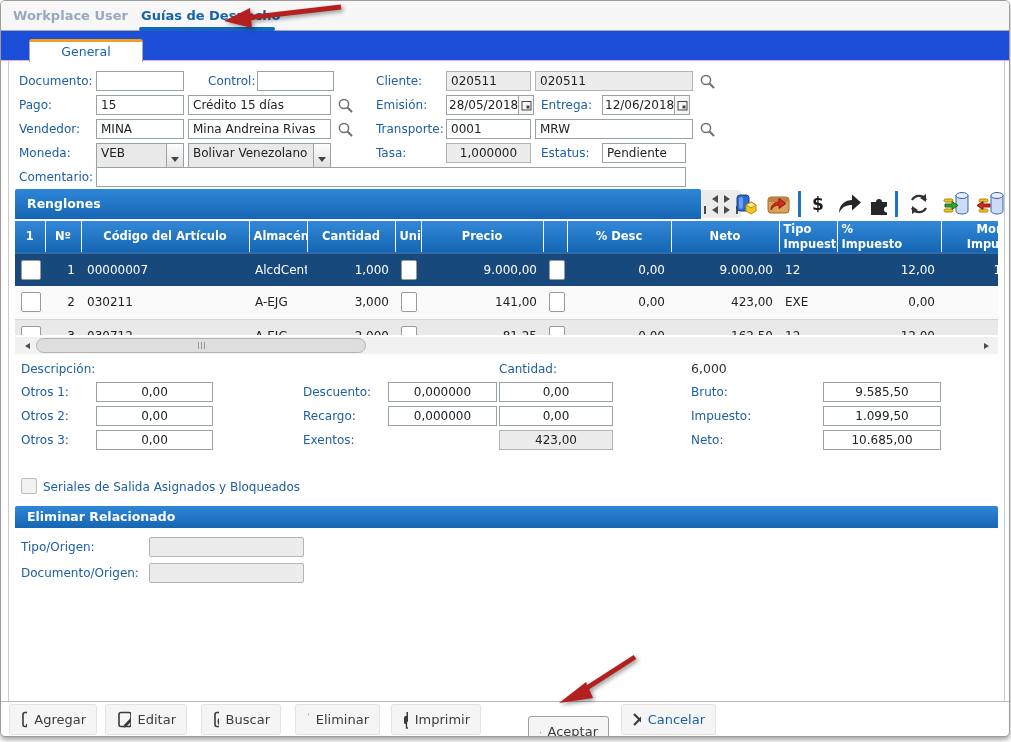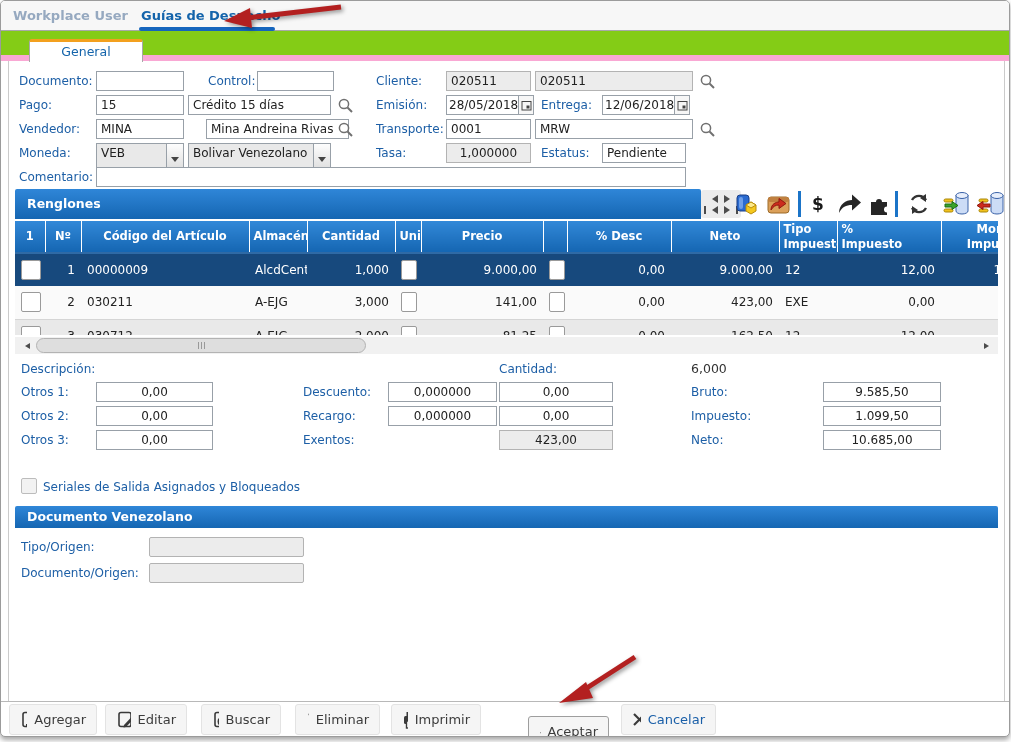"General" .subtabrow { background: #84cc16 -> #1d4ed8; border-bottom: 6px solid #f9a8d4 -> 1px solid #f9a8d4 }
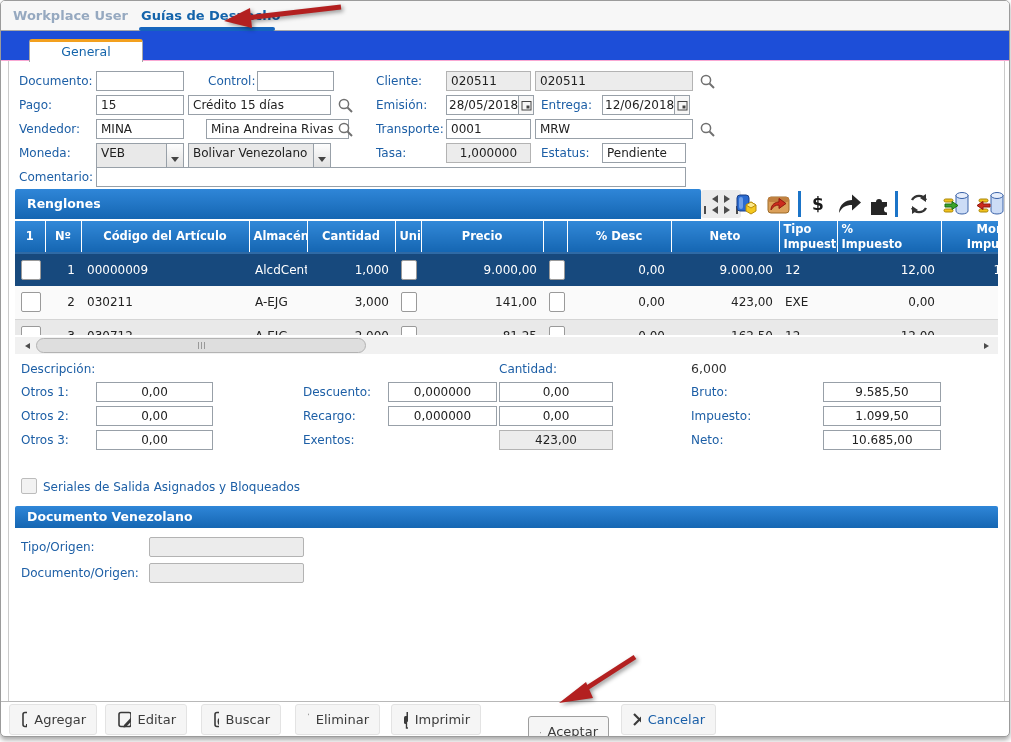"Mina Andreina Rivas" input.inp { margin-left: 18px -> none }
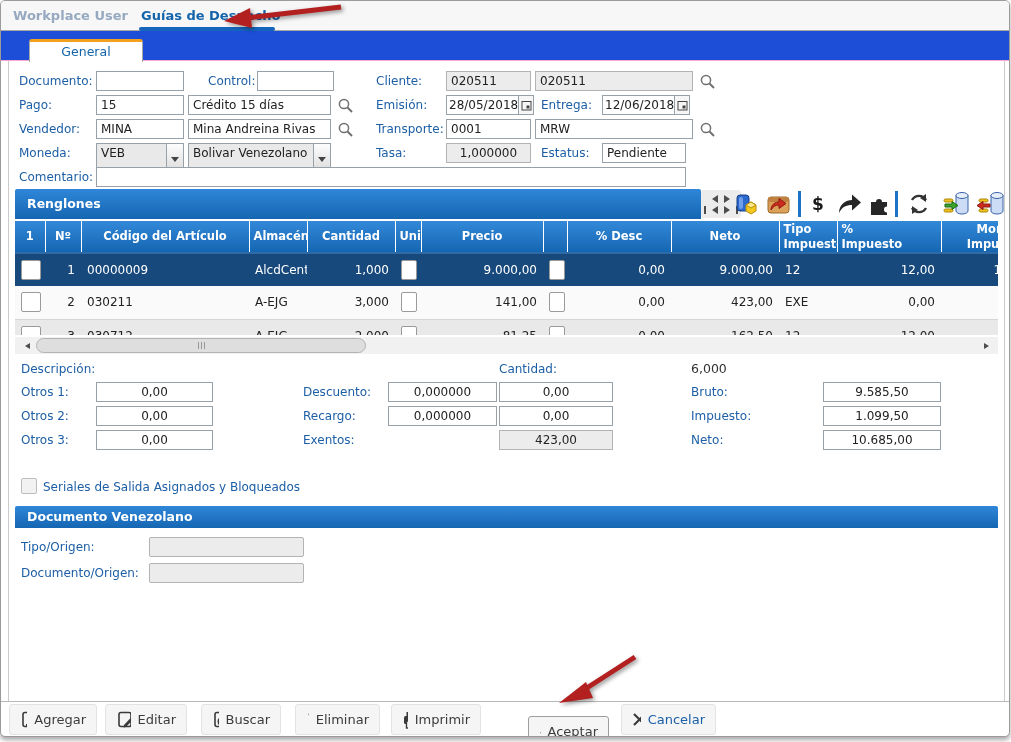"00000009" td { text: 00000009 -> 00000007 }
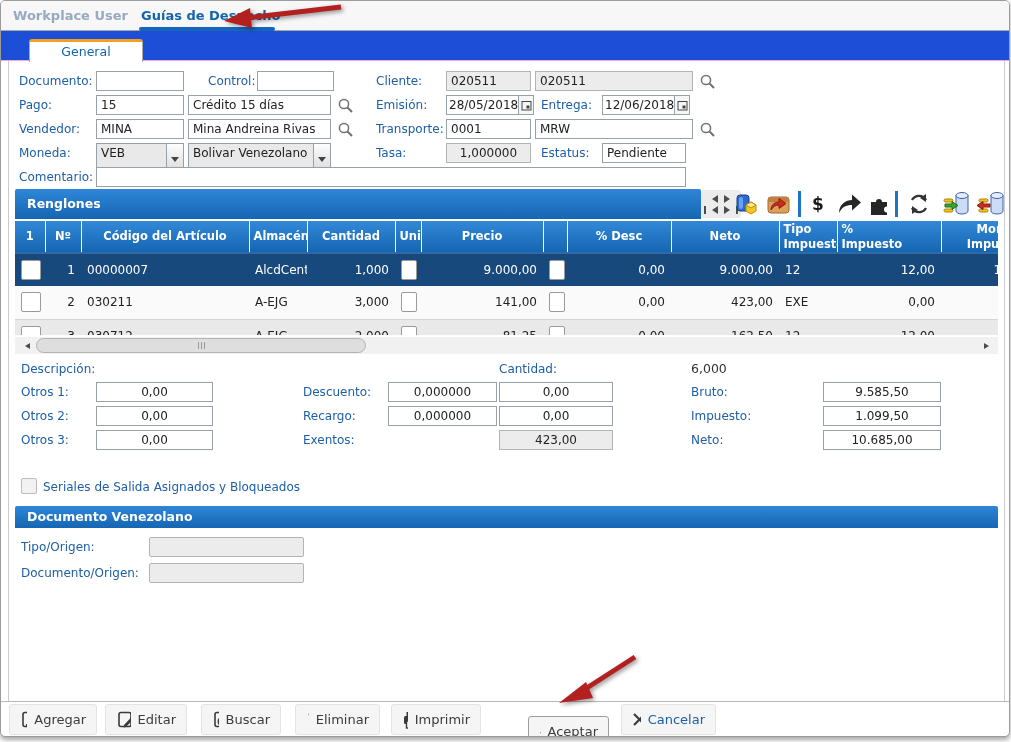"Documento Venezolano" span { text: Documento Venezolano -> Eliminar Relacionado }
